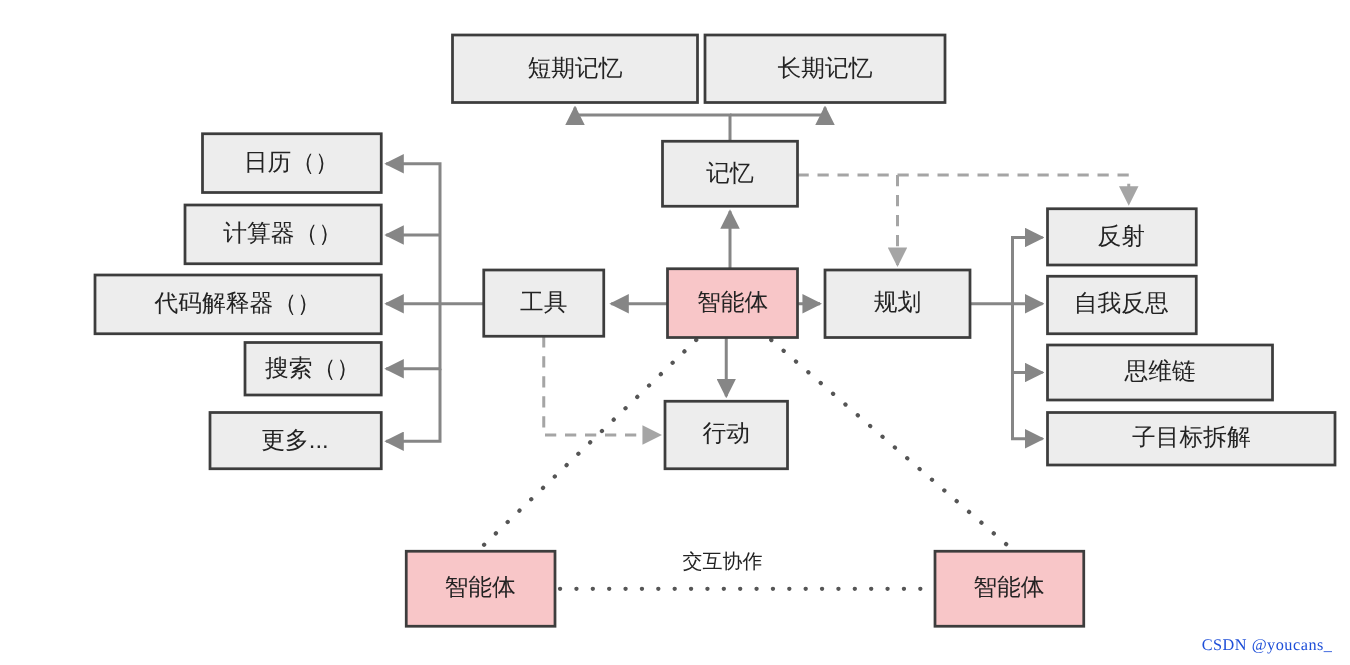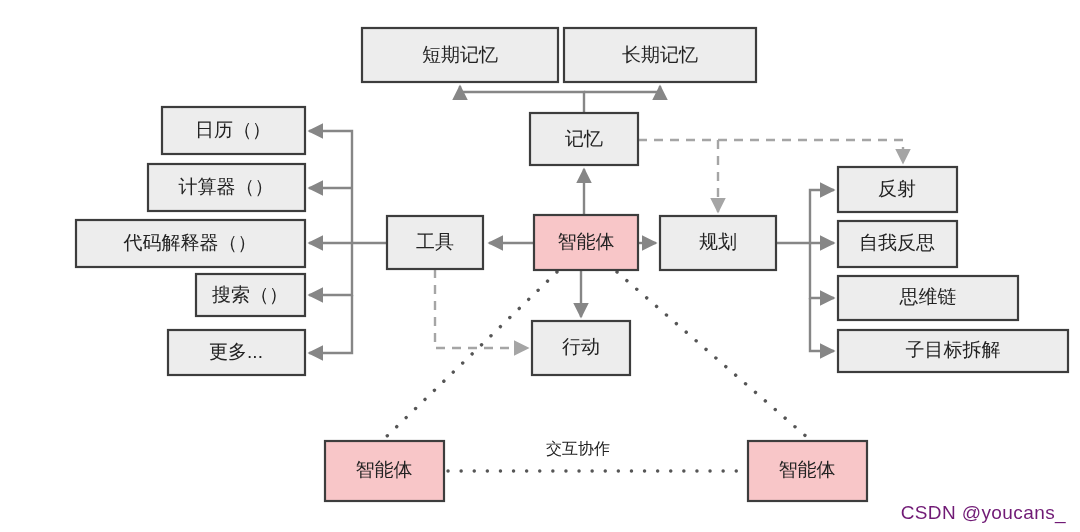"CSDN @youcans_" .watermark { color: #701a75 -> #1d4ed8; font-family: Liberation Sans, sans-serif -> Liberation Serif, serif; font-size: 19px -> 13px }
